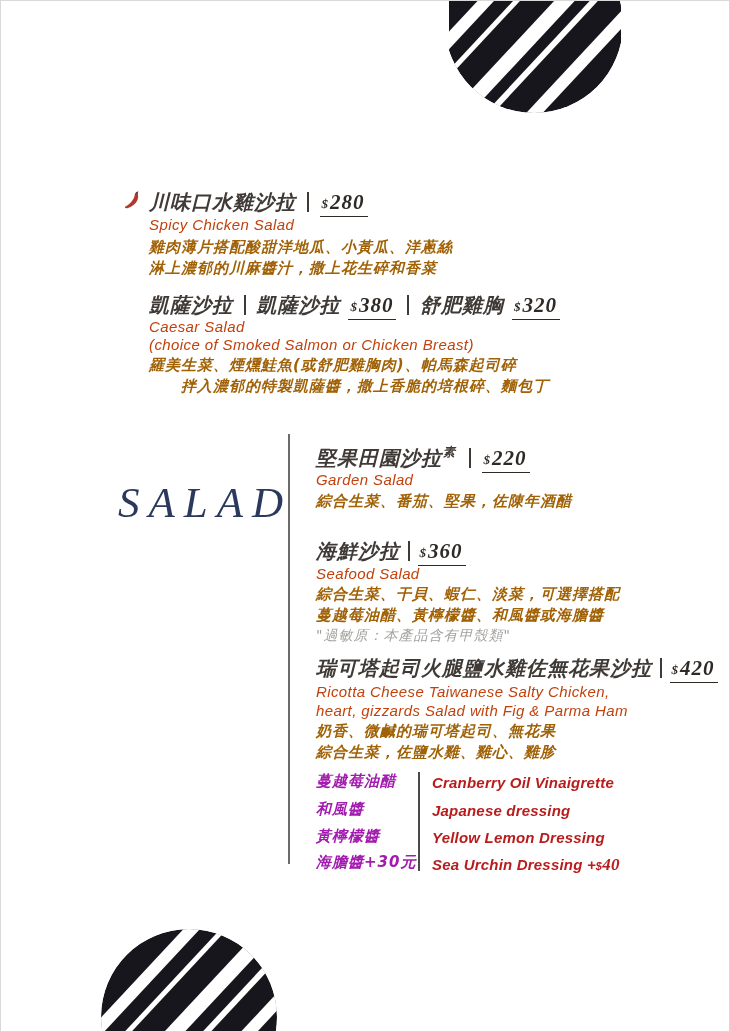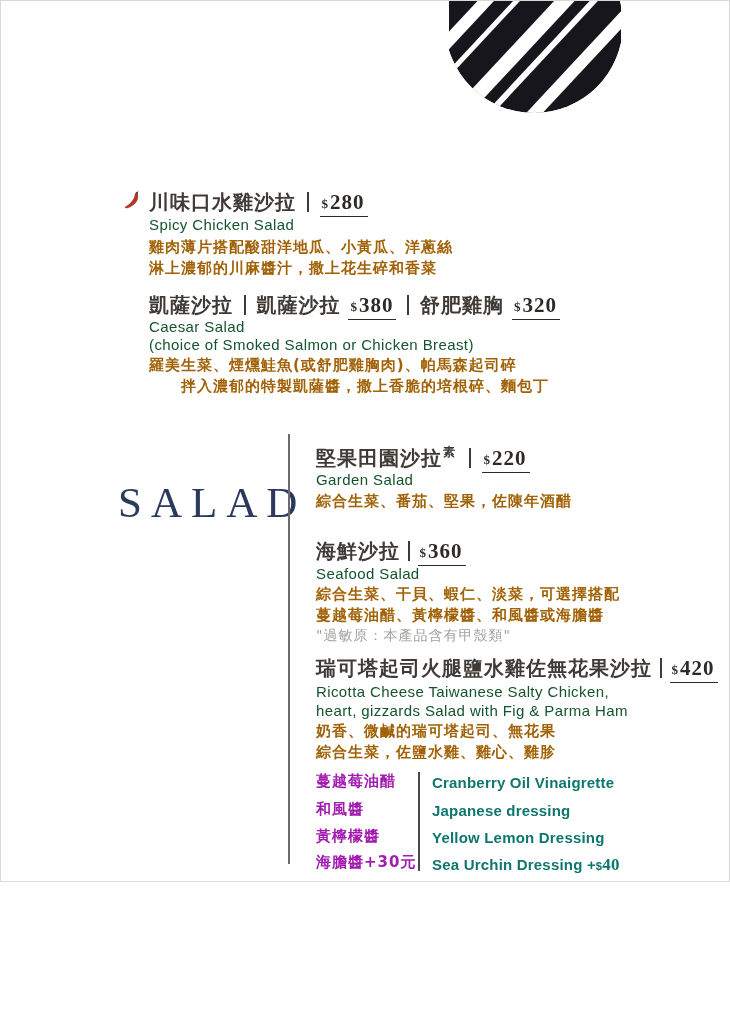"川味口水雞沙拉 $280" .page { font-style: none -> italic; height: 882px -> 1032px }
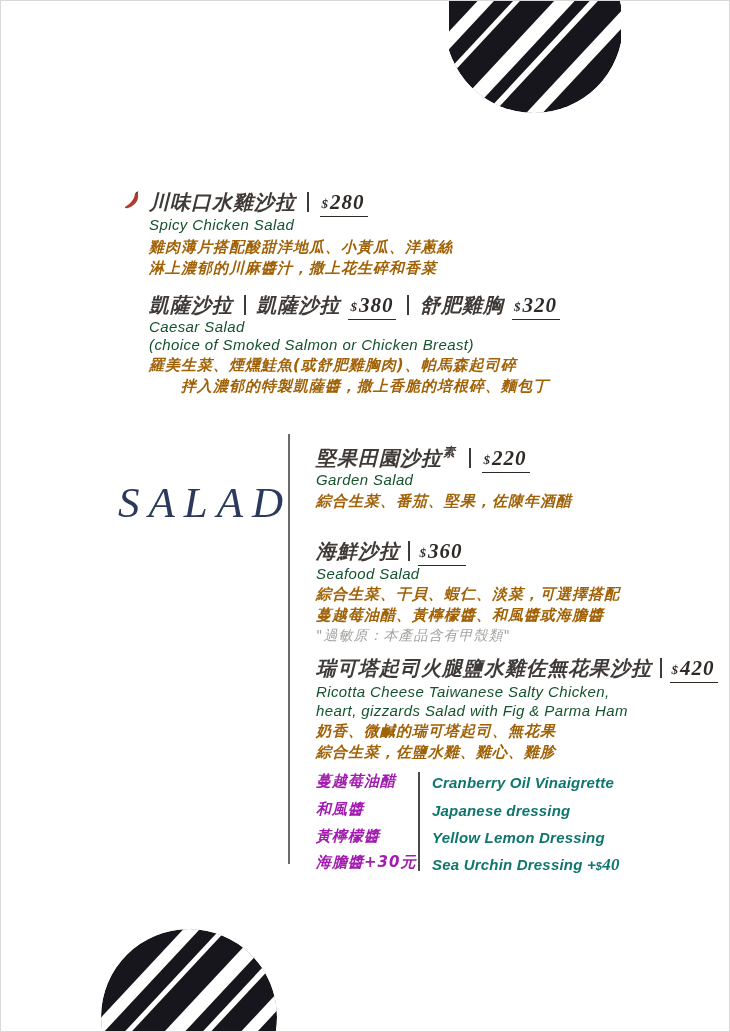"Spicy Chicken Salad" .en-sub { color: #14532d -> #c2410c }
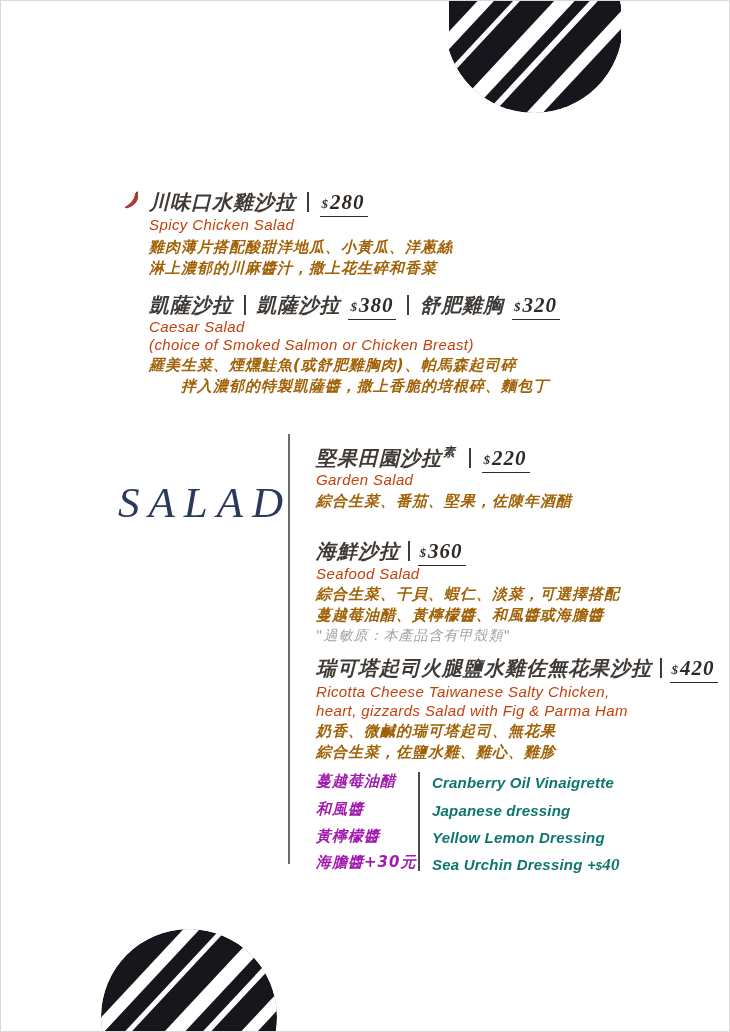"Cranberry Oil Vinaigrette" .de { color: #0f766e -> #b91c1c }
